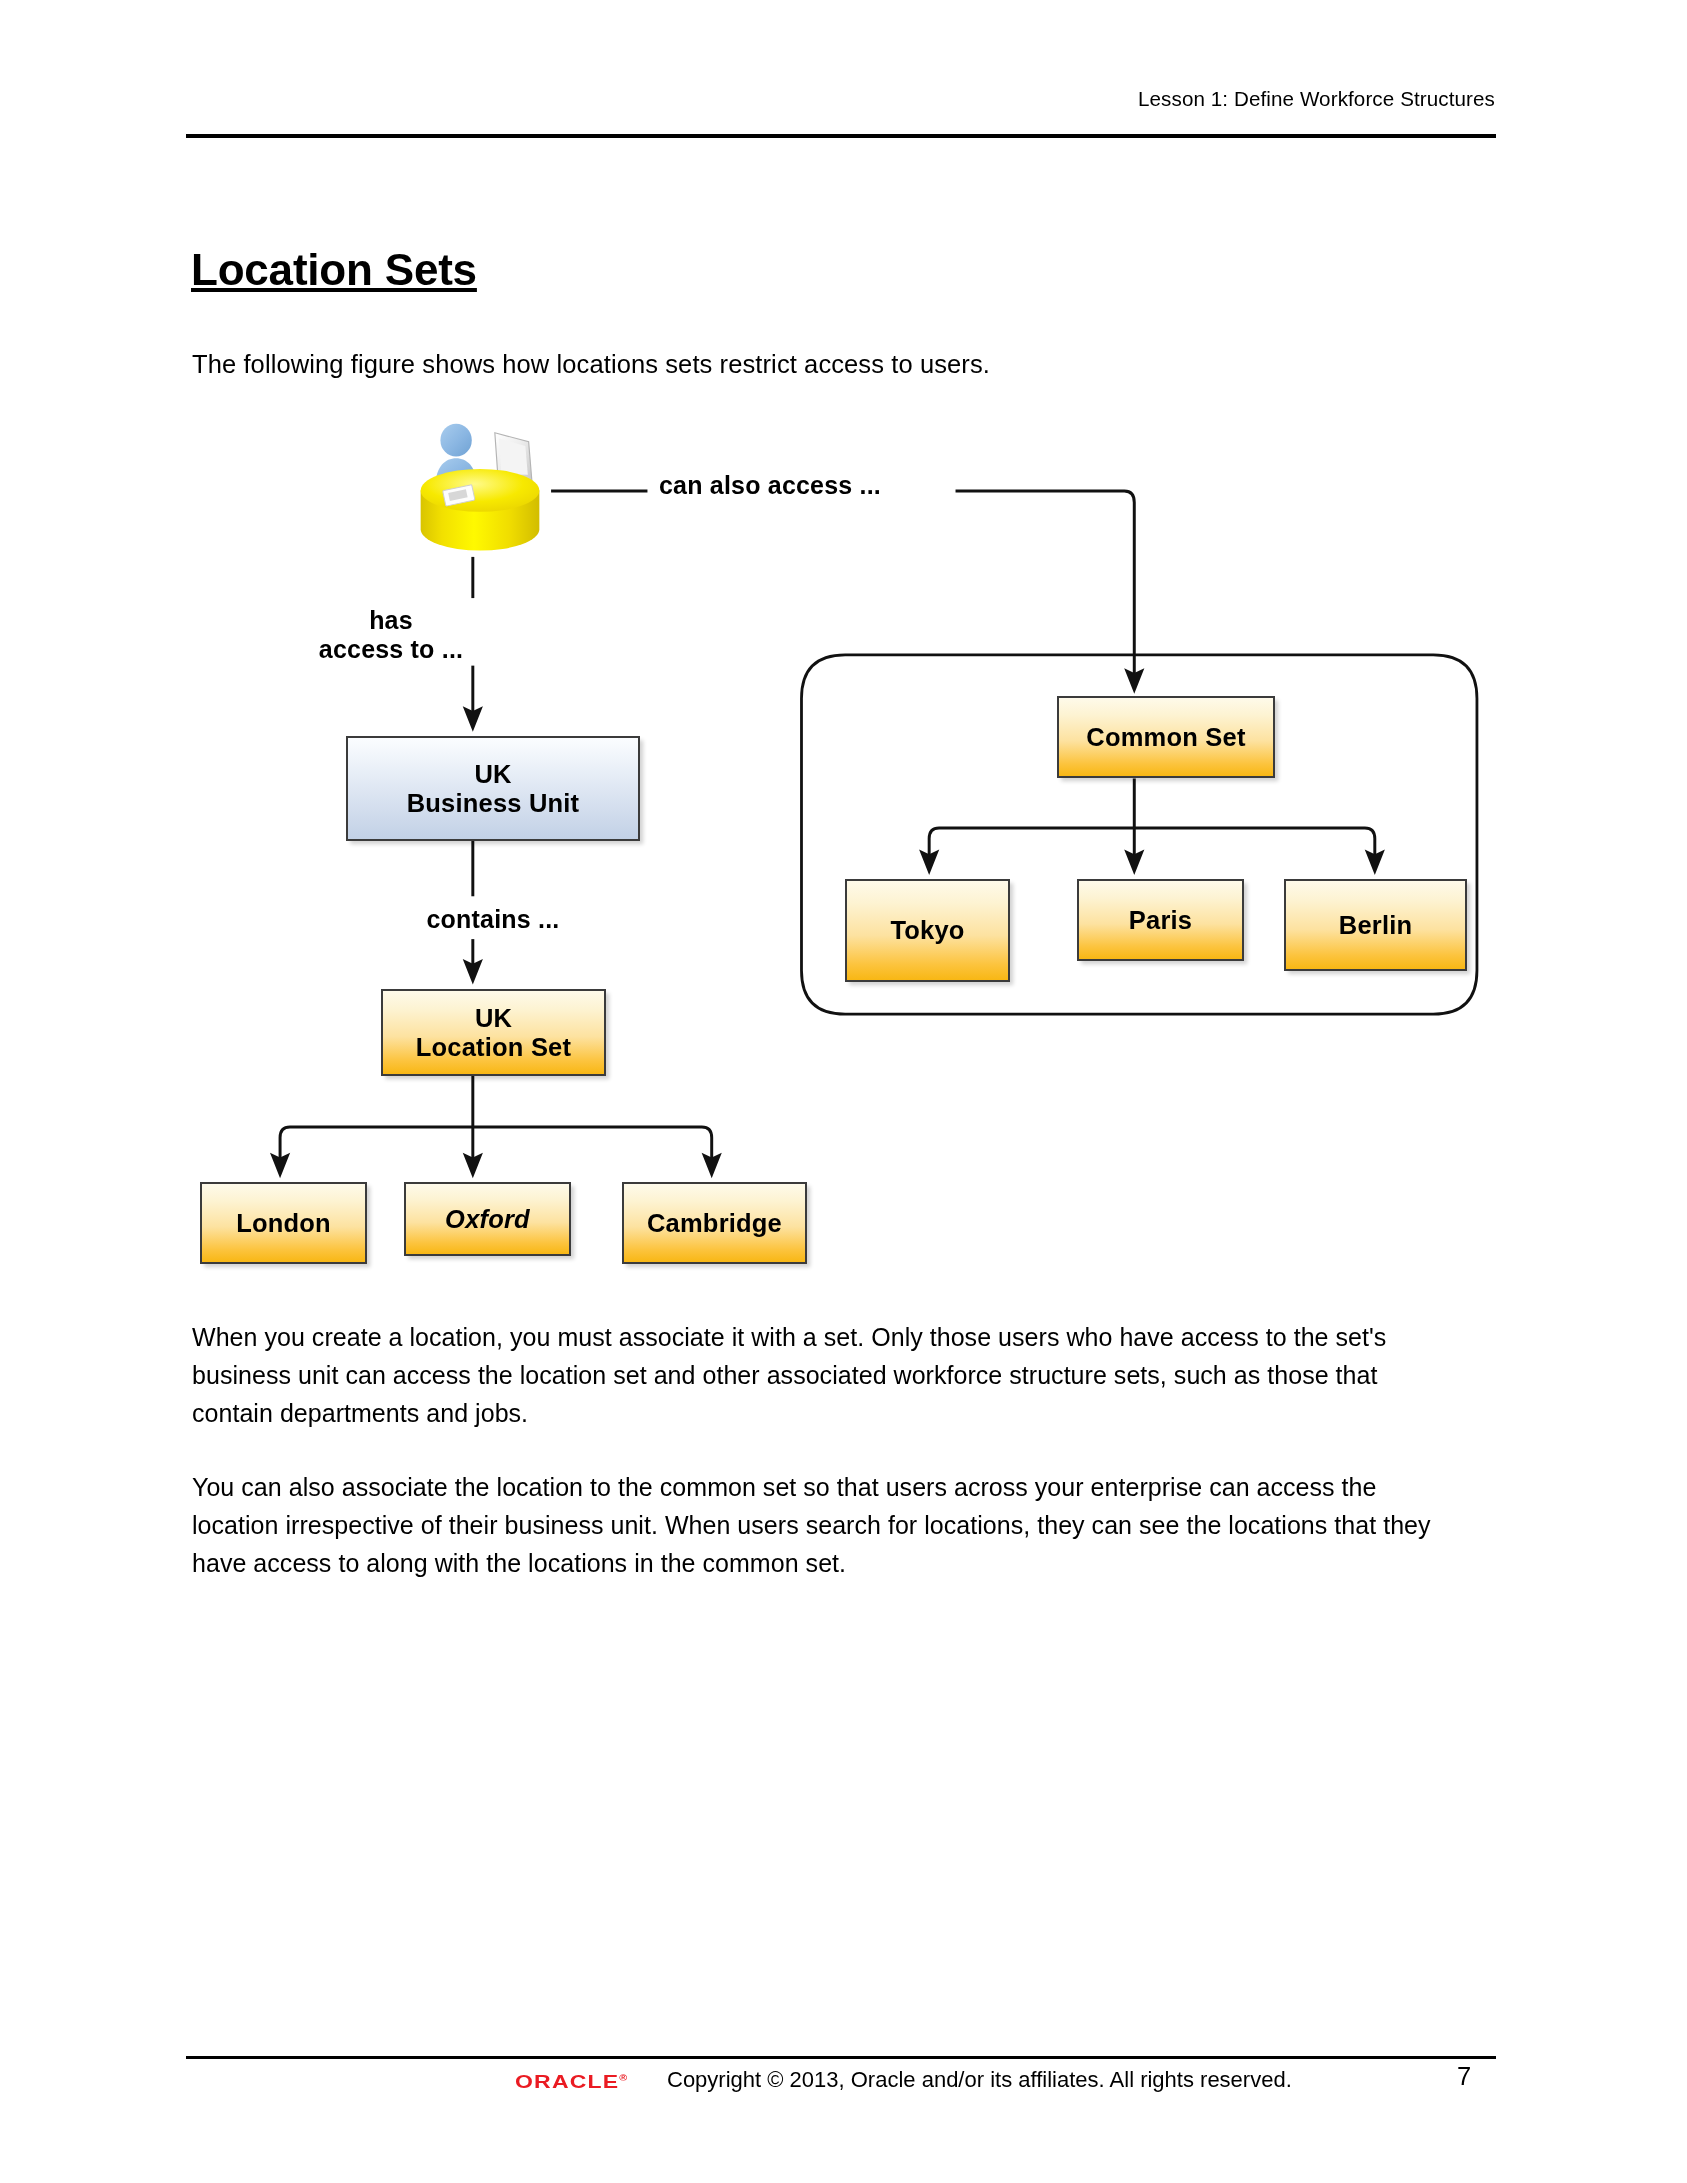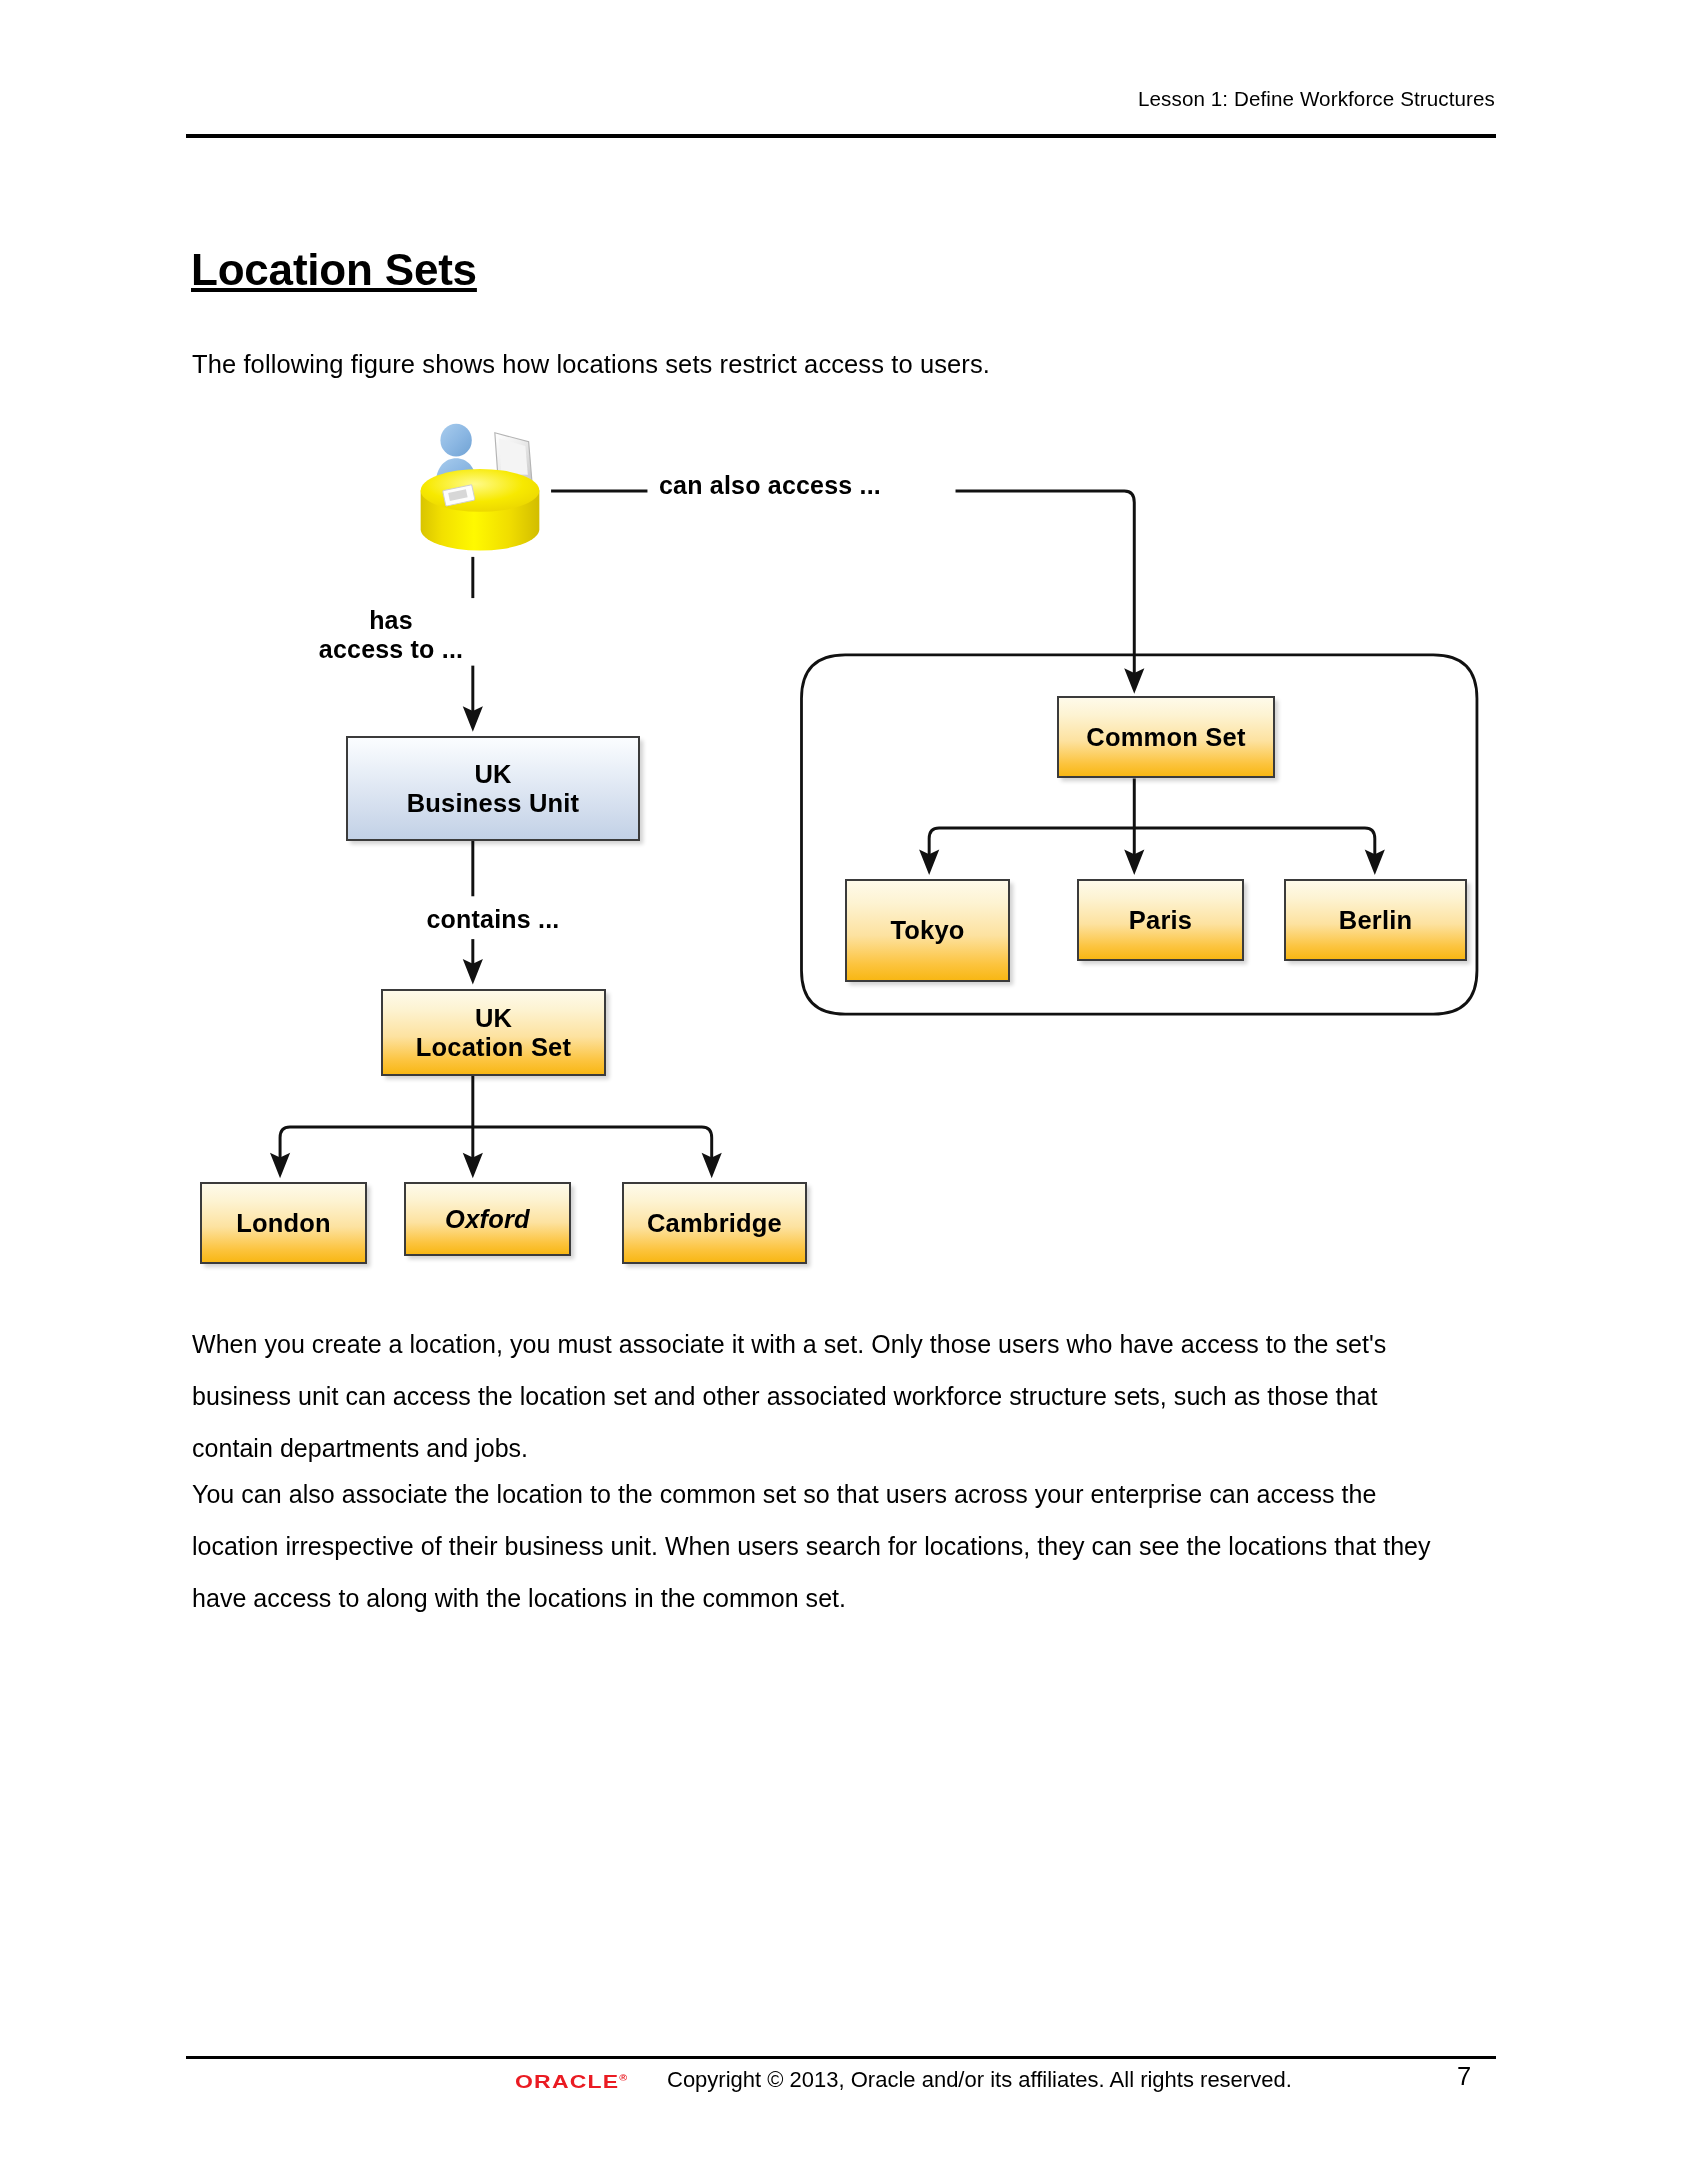"Berlin" #node-berlin { height: 82px -> 92px }
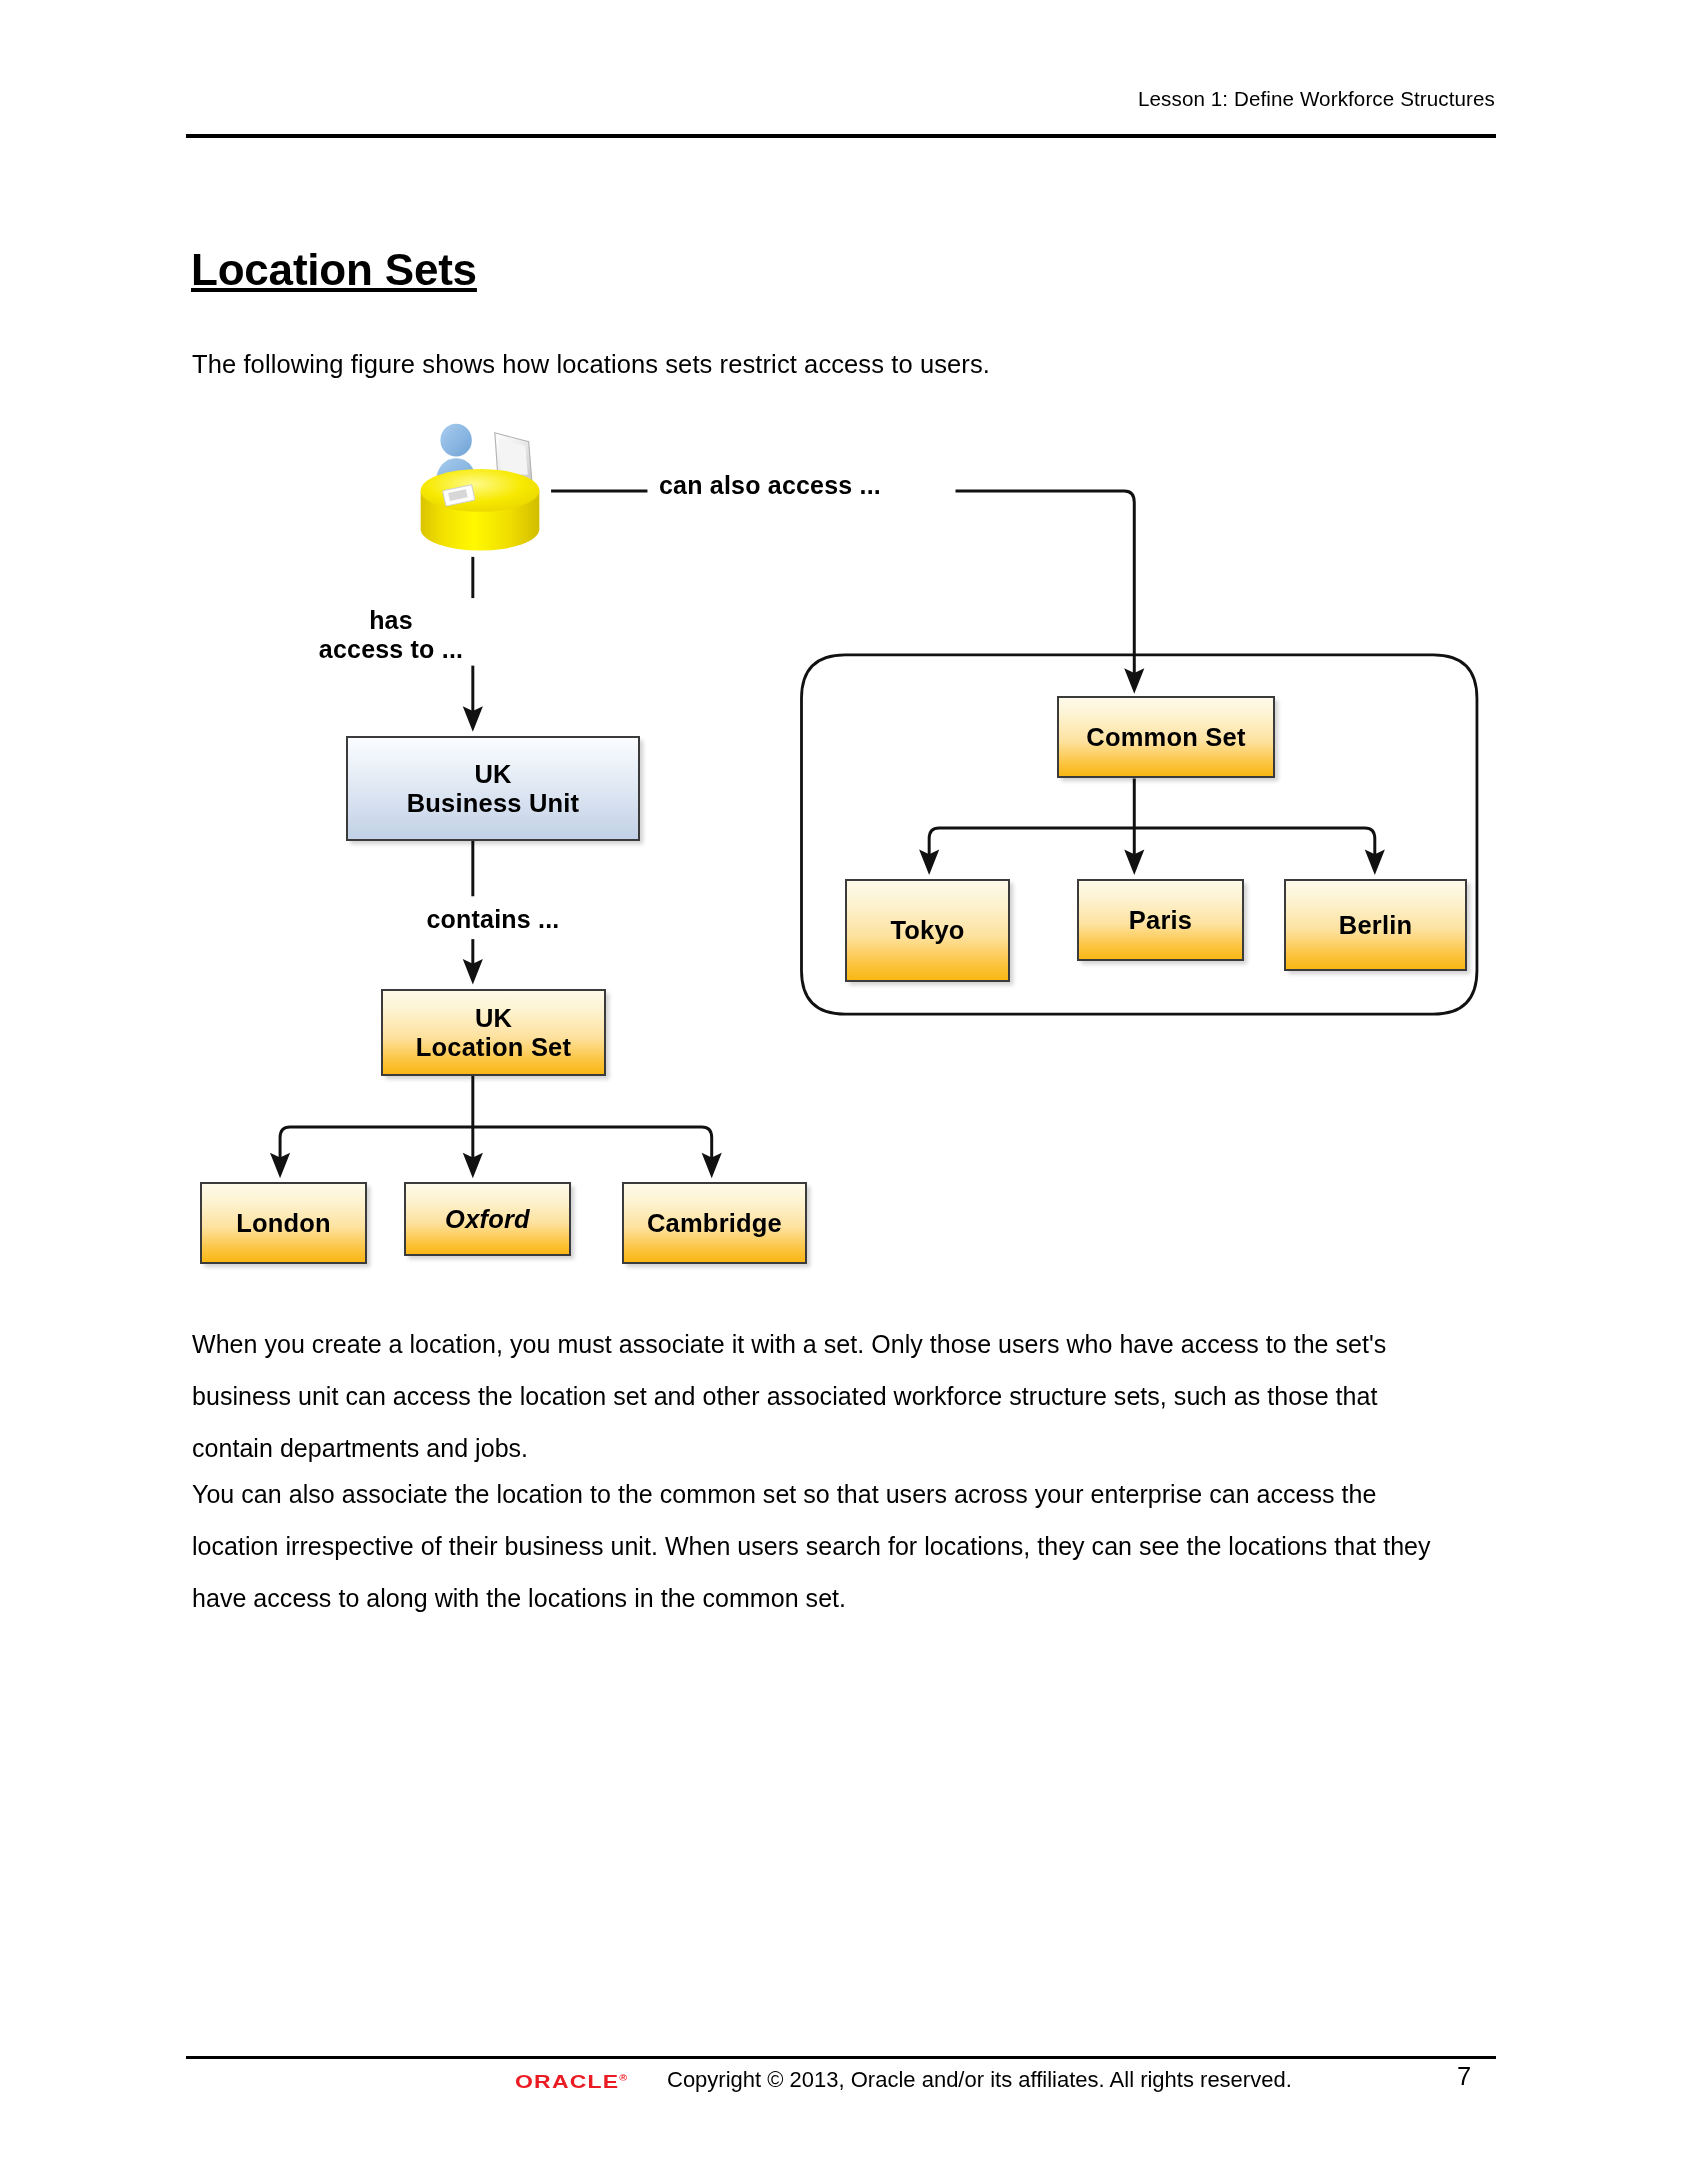"When you create a location," .para { line-height: 52px -> 38px }
